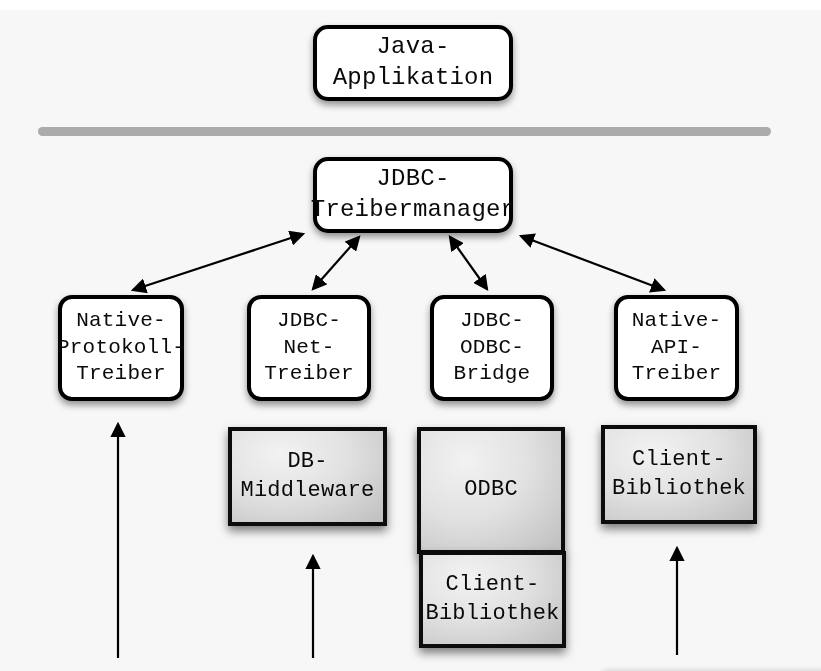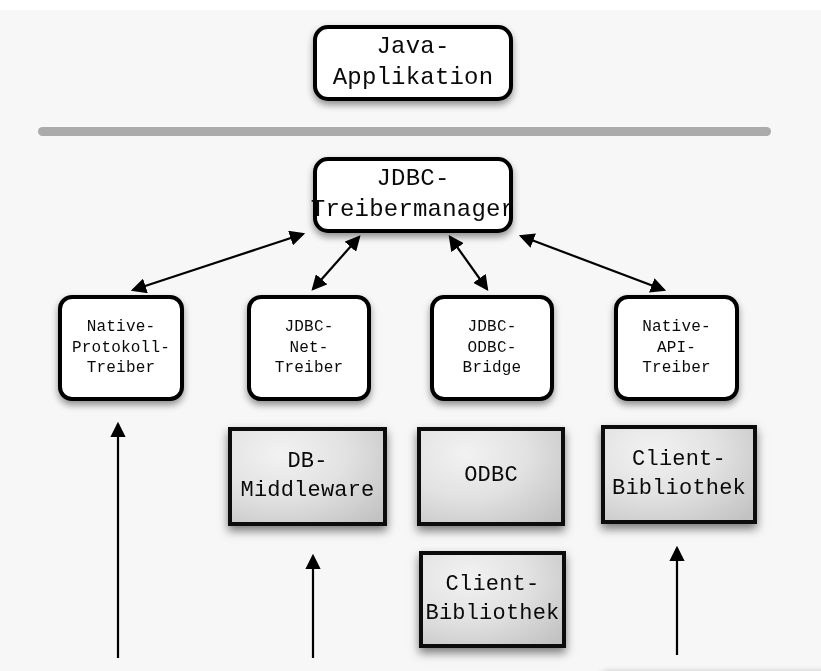"Native-" .rbox.small { font-size: 16px -> 21px }
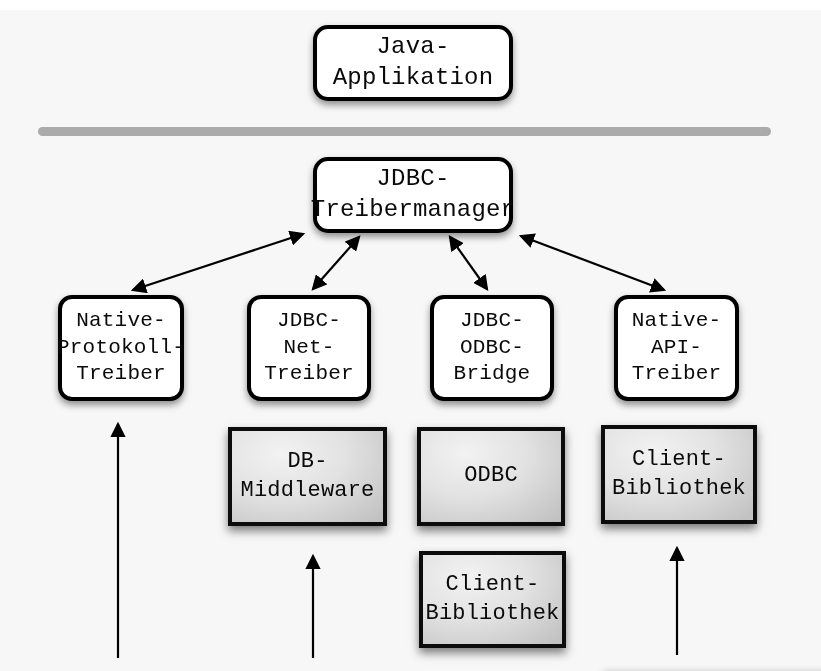"ODBC" div.node { height: 99px -> 127px }
